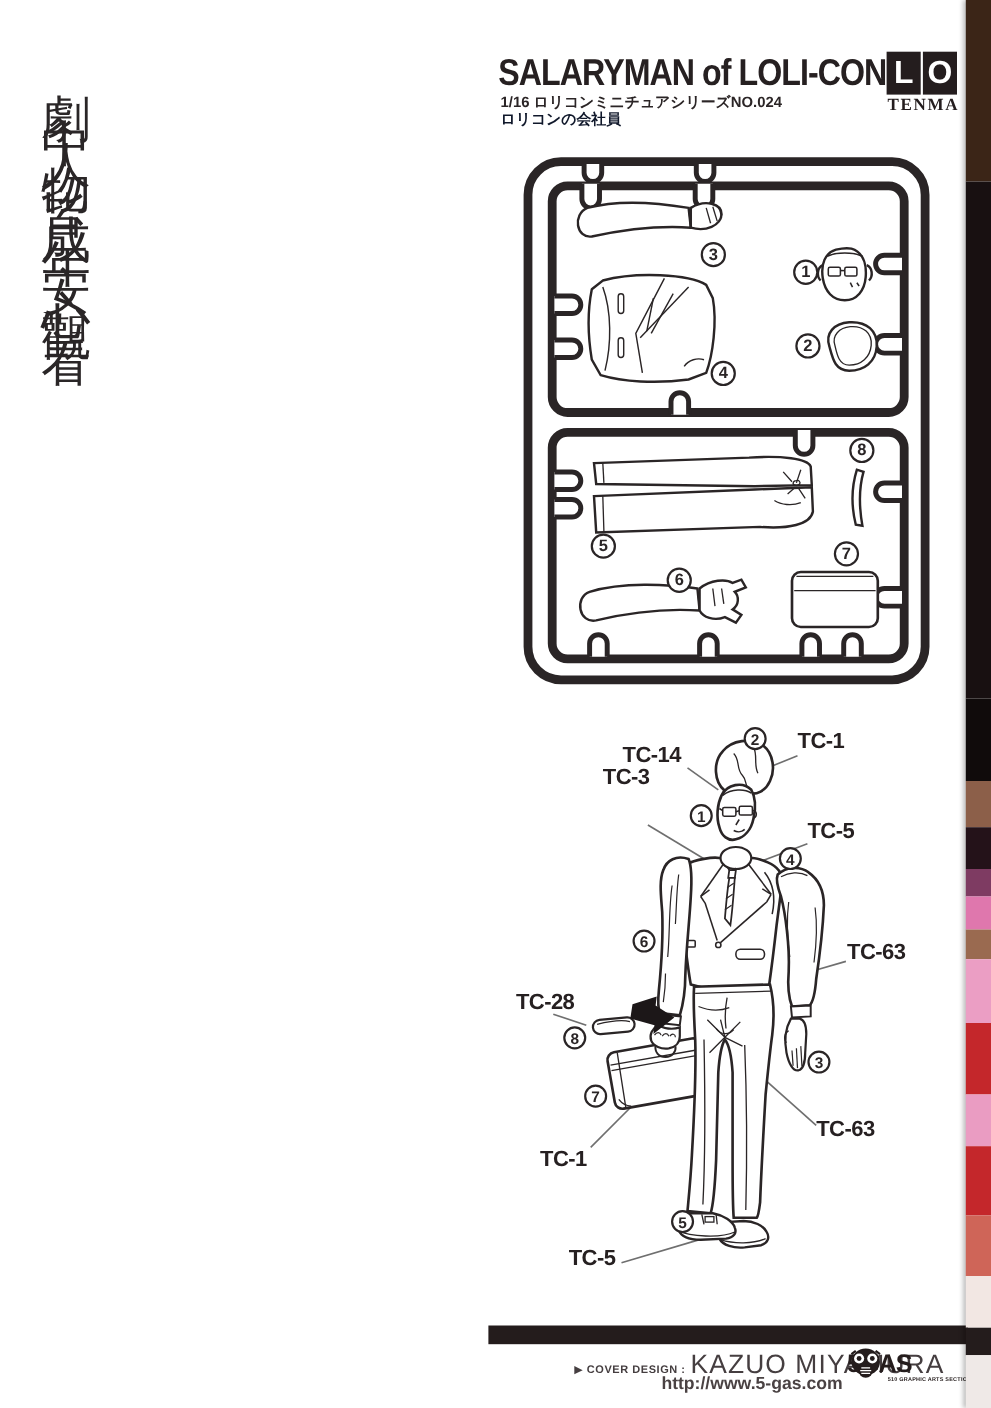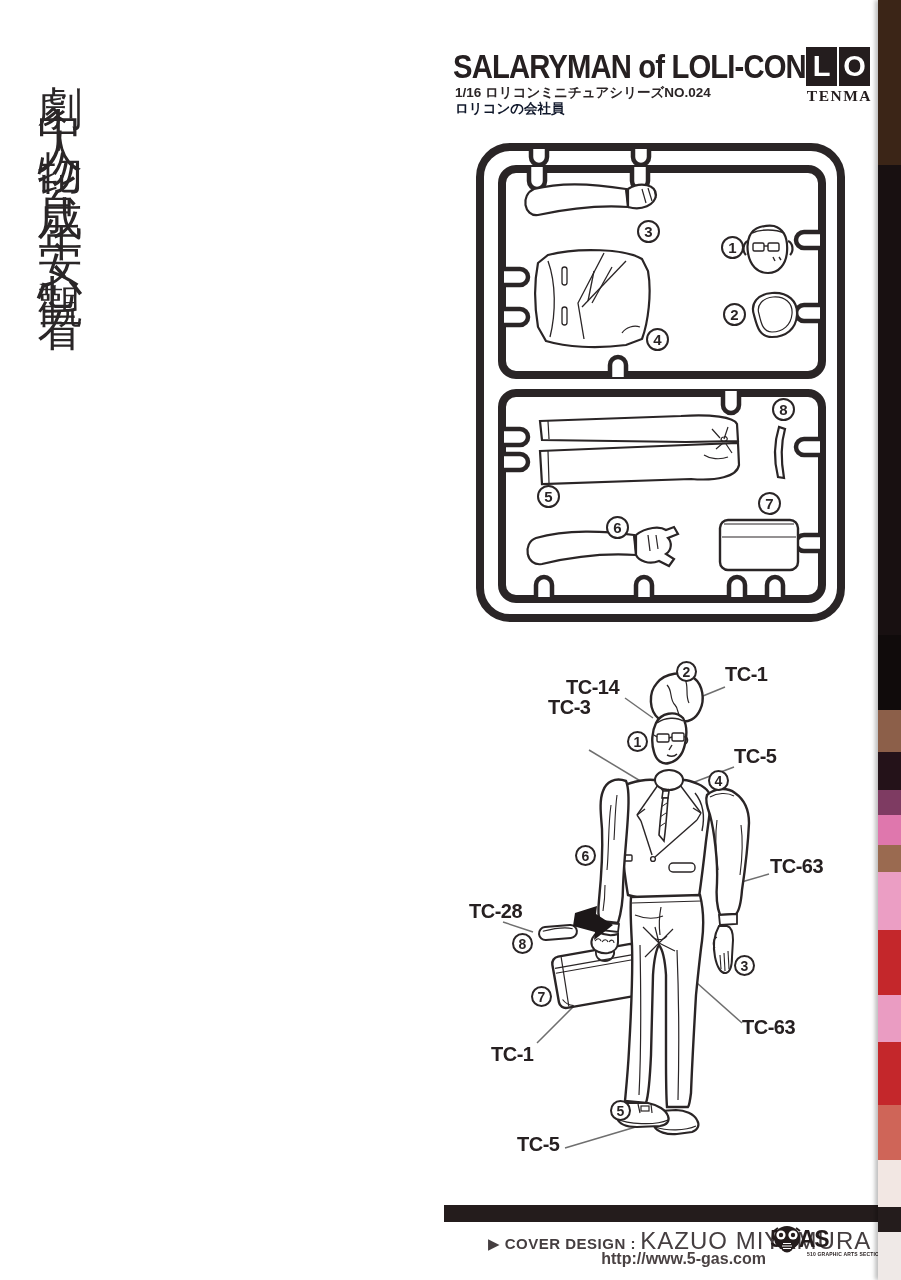"▶ COVER DESIGN :" .credit .pre { font-size: 15px -> 10px; margin-left: none -> 34px }
